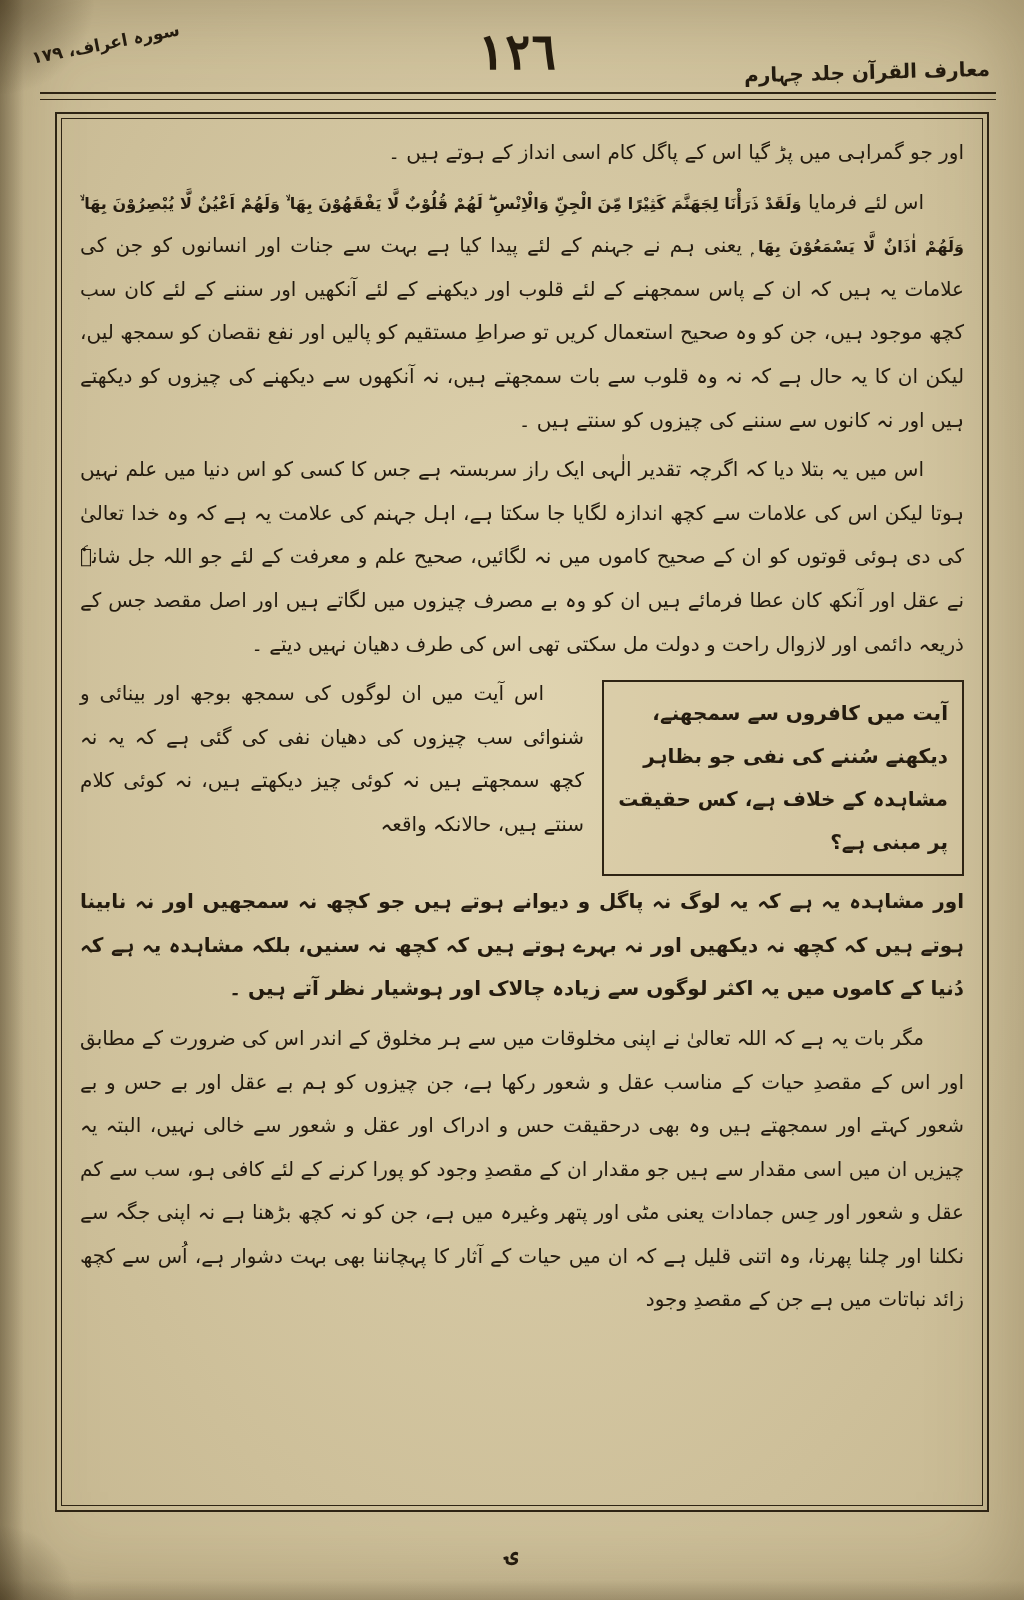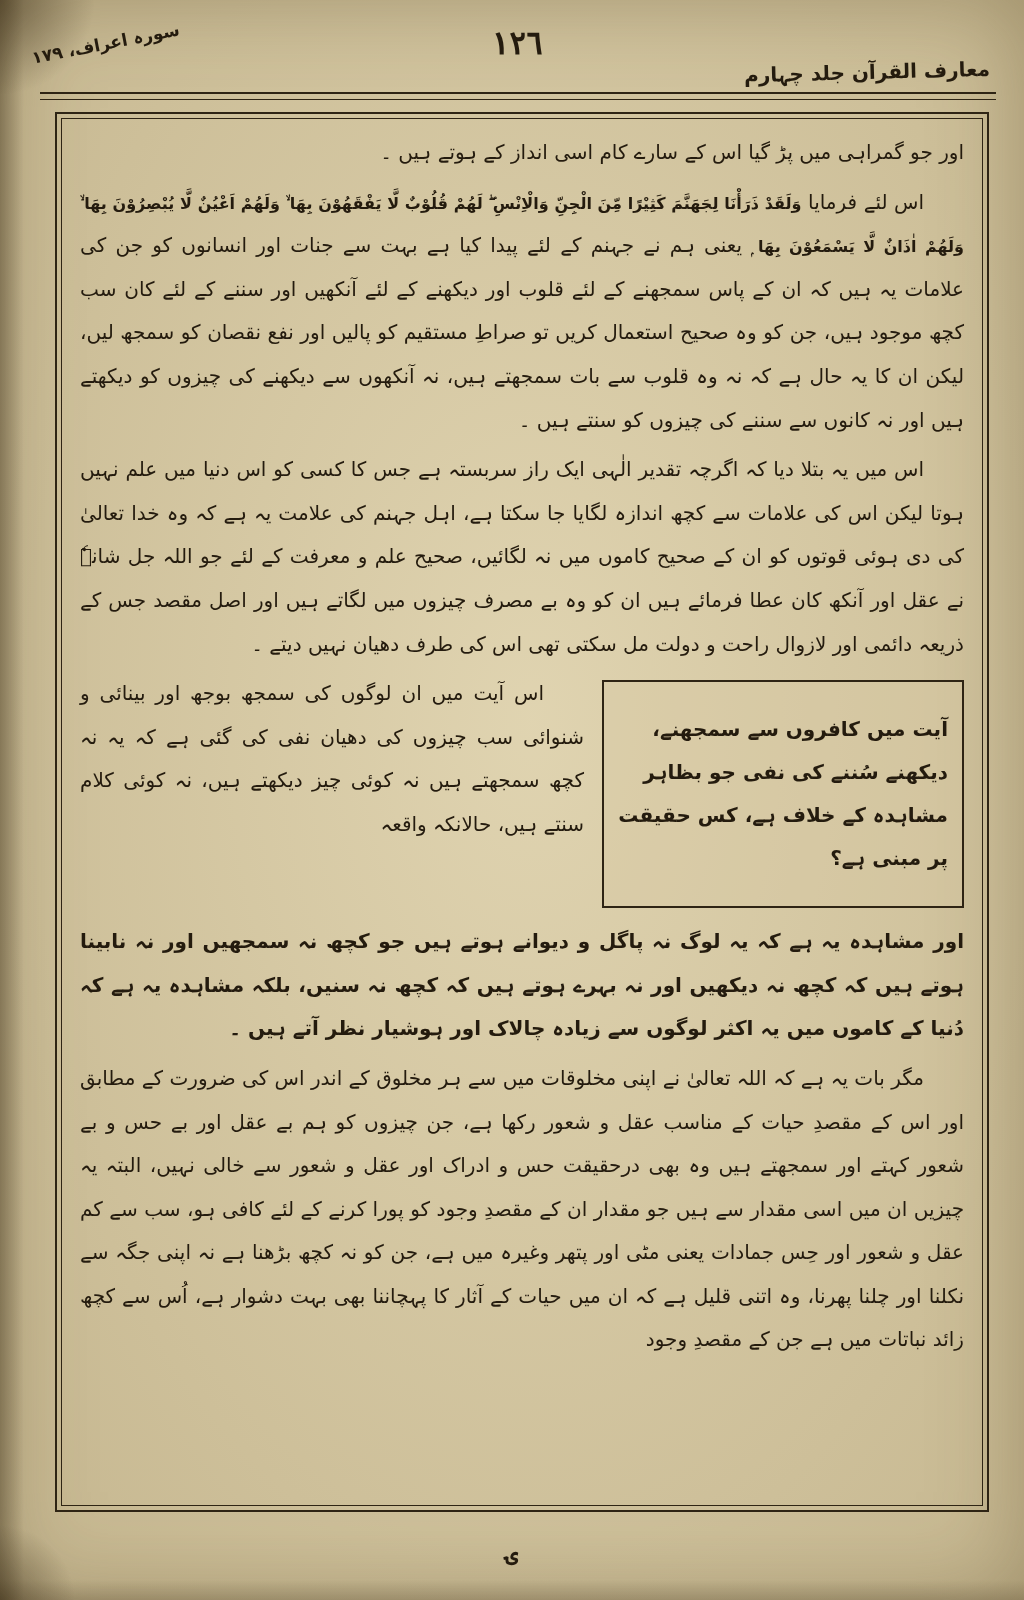"۱۲۶" .page-number { font-size: 30px -> 46px }
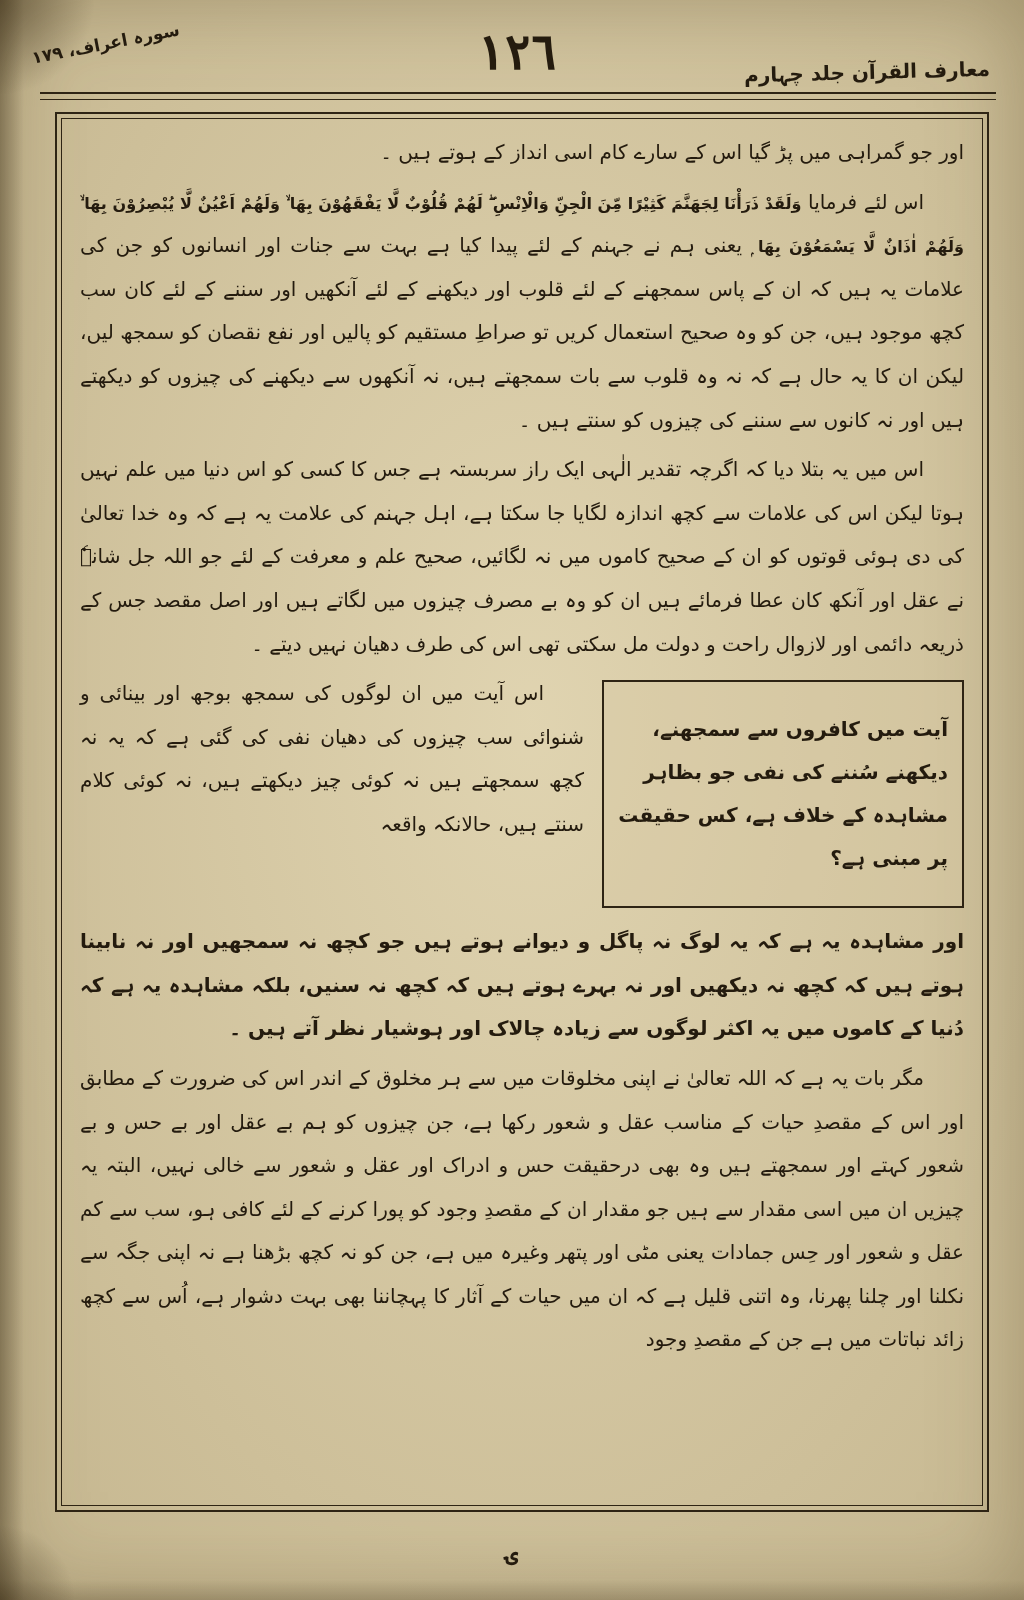"اور جو گمراہی میں پڑ" p { text: سارے -> پاگل }
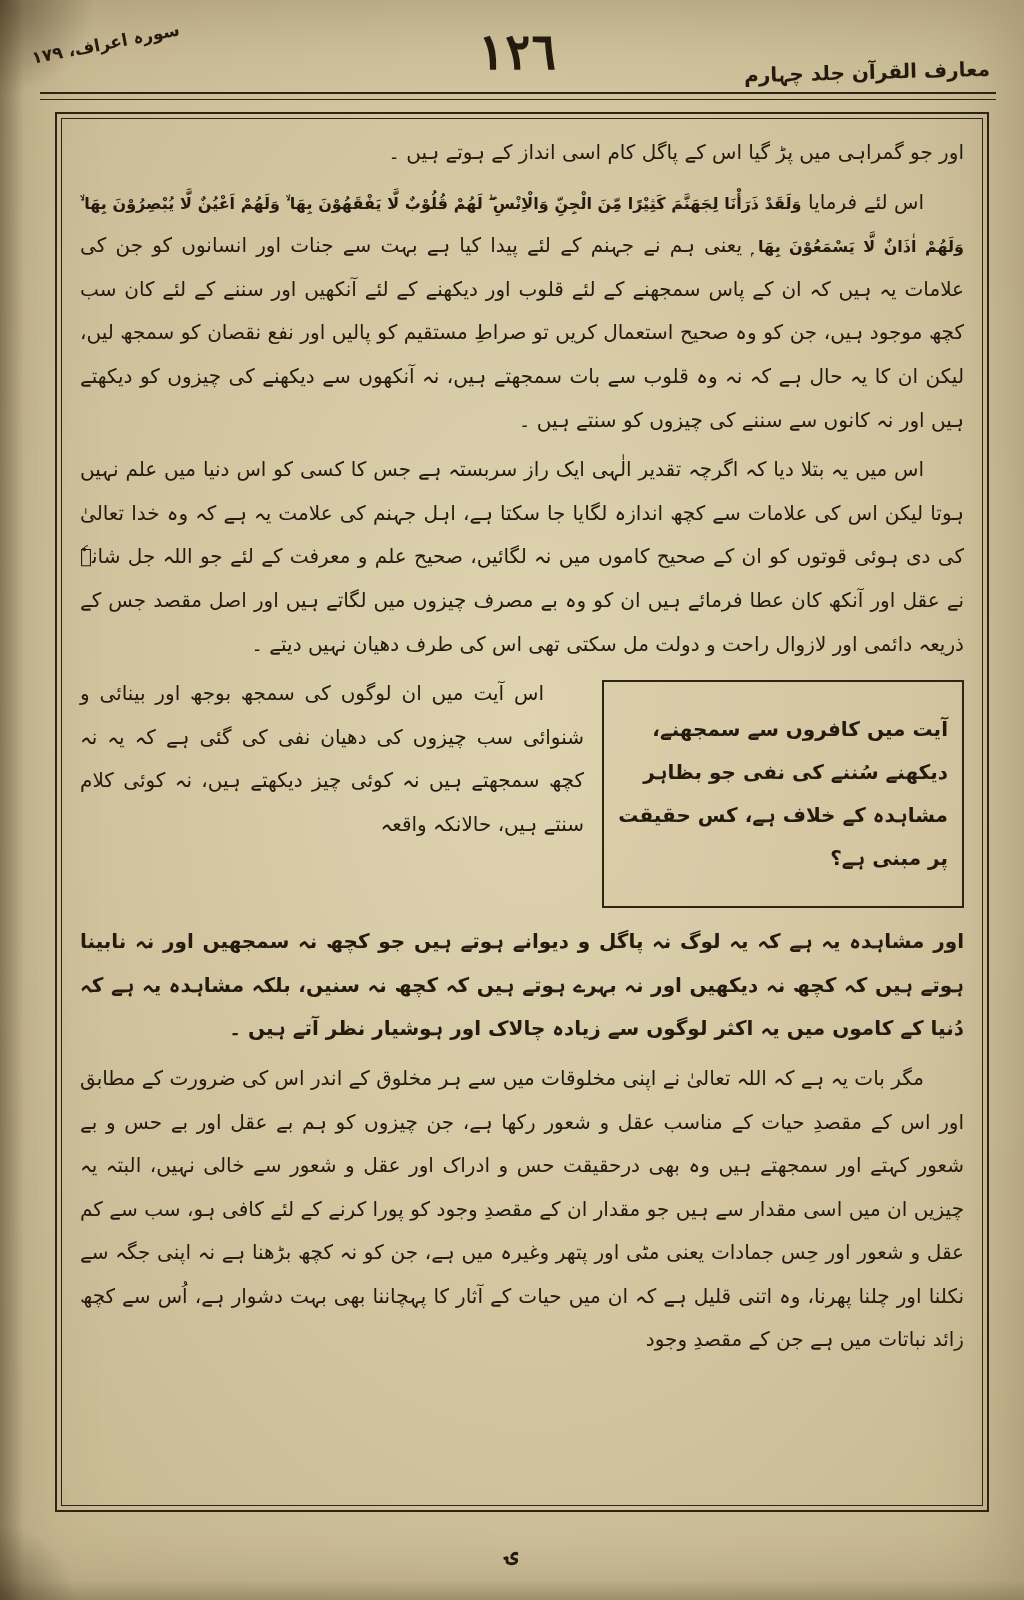"آیت میں کافروں سے سمجھنے،" .note-box { margin: 8px 0 12px 18px -> 8px 0 4px 18px; padding: 26px 14px -> 10px 14px }
